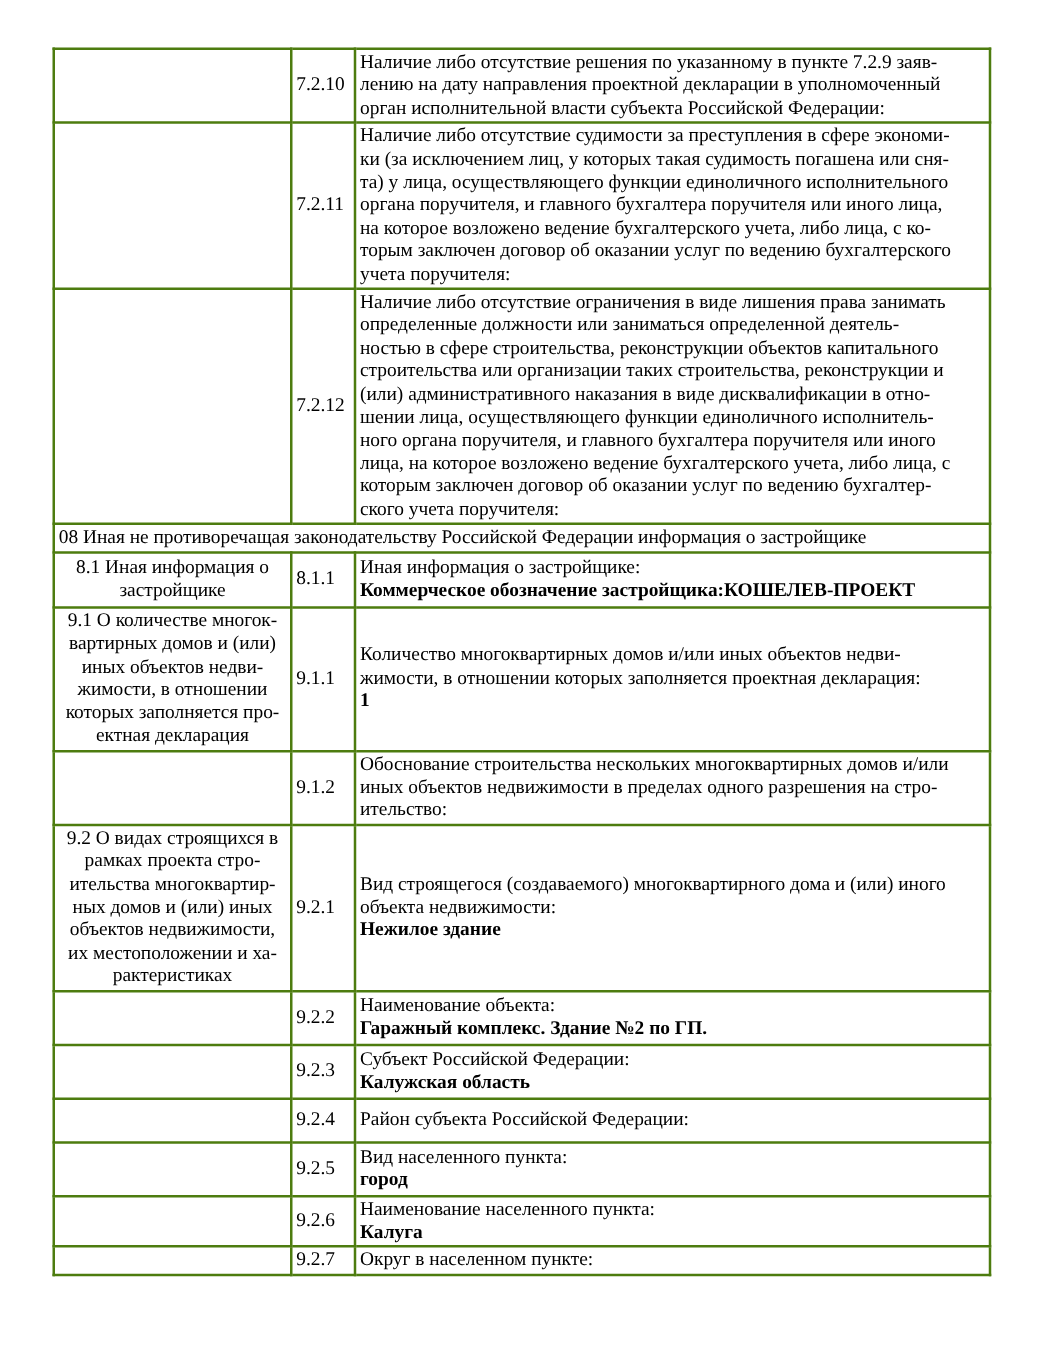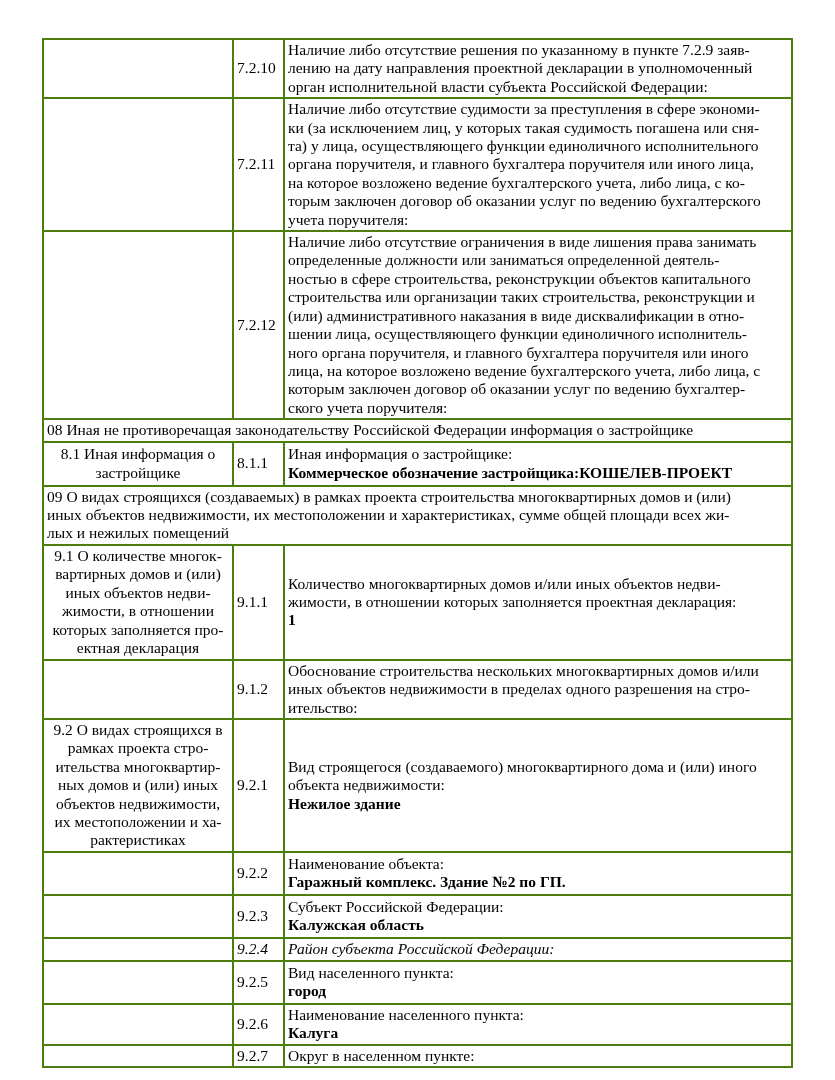"09 О видах строящихся (создаваемых)" tr.r5 { html: <tr> <td>09 О видах строящихся (создаваемых) в рамках проекта строительства многоквартирных домов и (или) иных объектов недвижимости, их местоположении и характеристиках, сумме общей площади всех жи- лых и нежилых помещений</td> </tr> -> none }
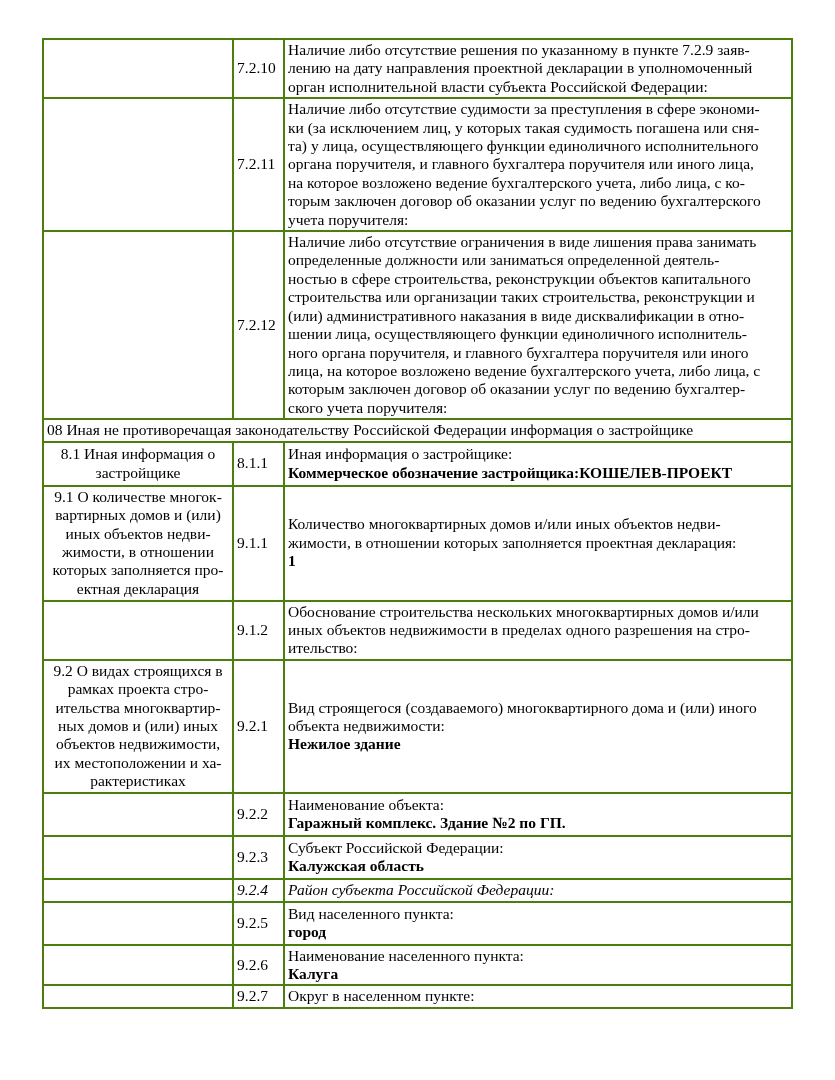"9.2.4" tr.r11 { font-style: italic -> none; height: 23px -> 35px }
